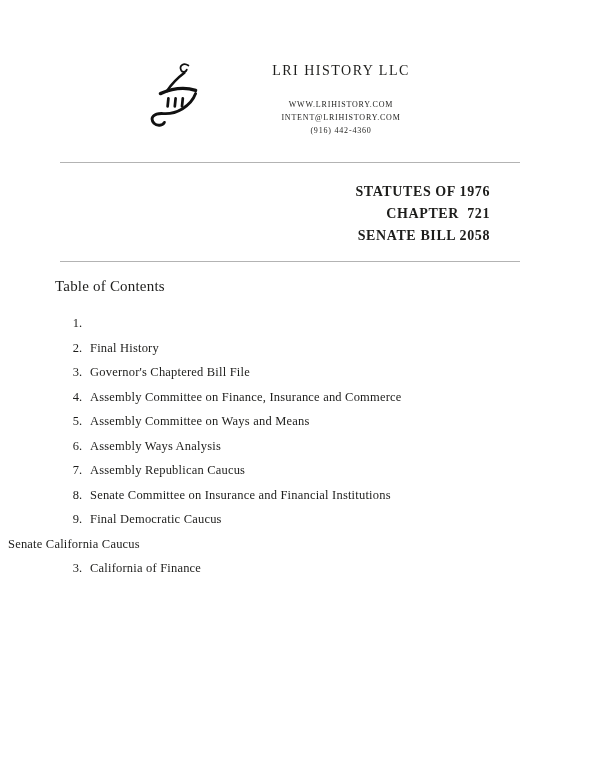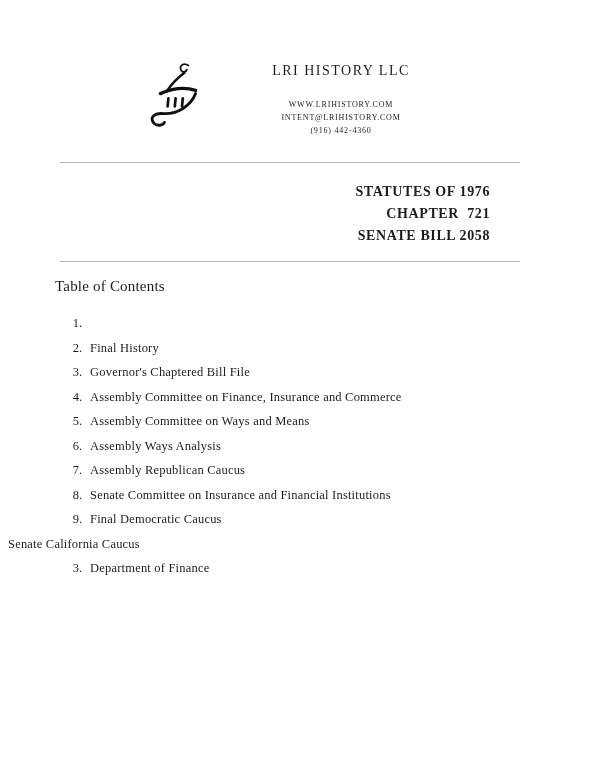"Department of Finance" span.toc-label { text: Department -> California }
